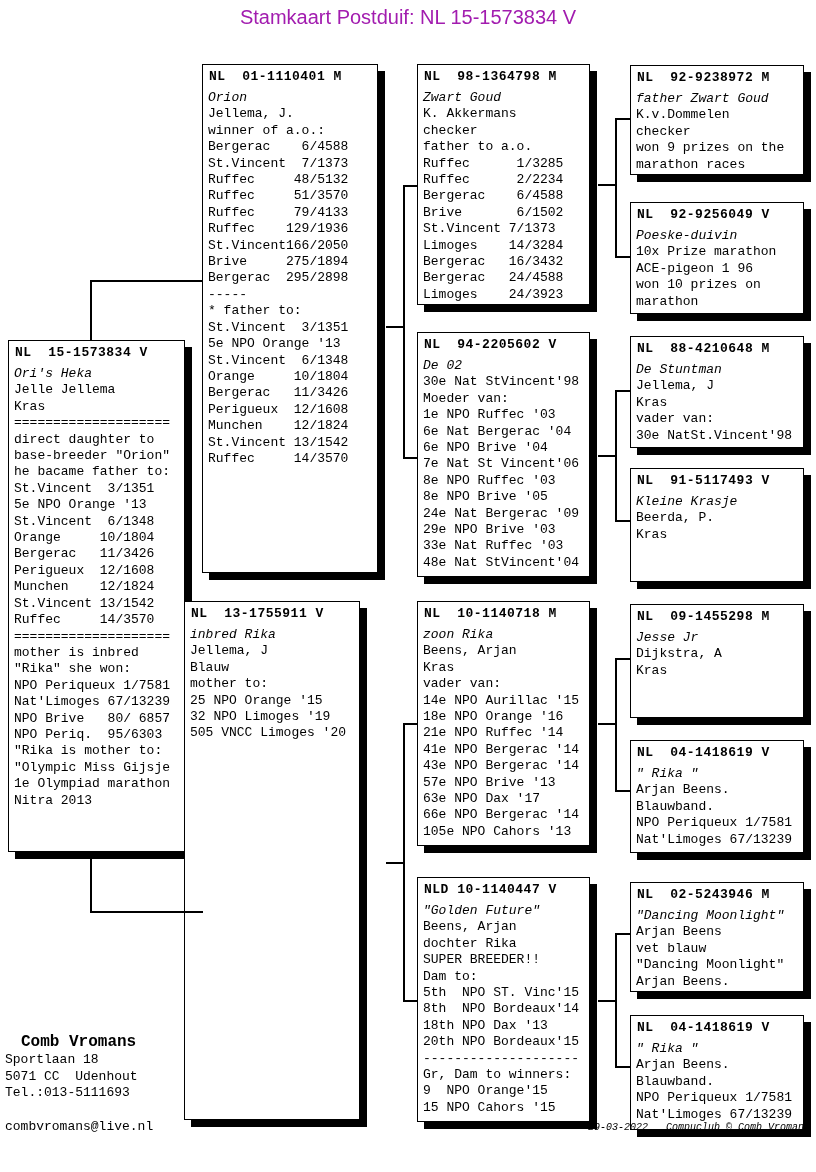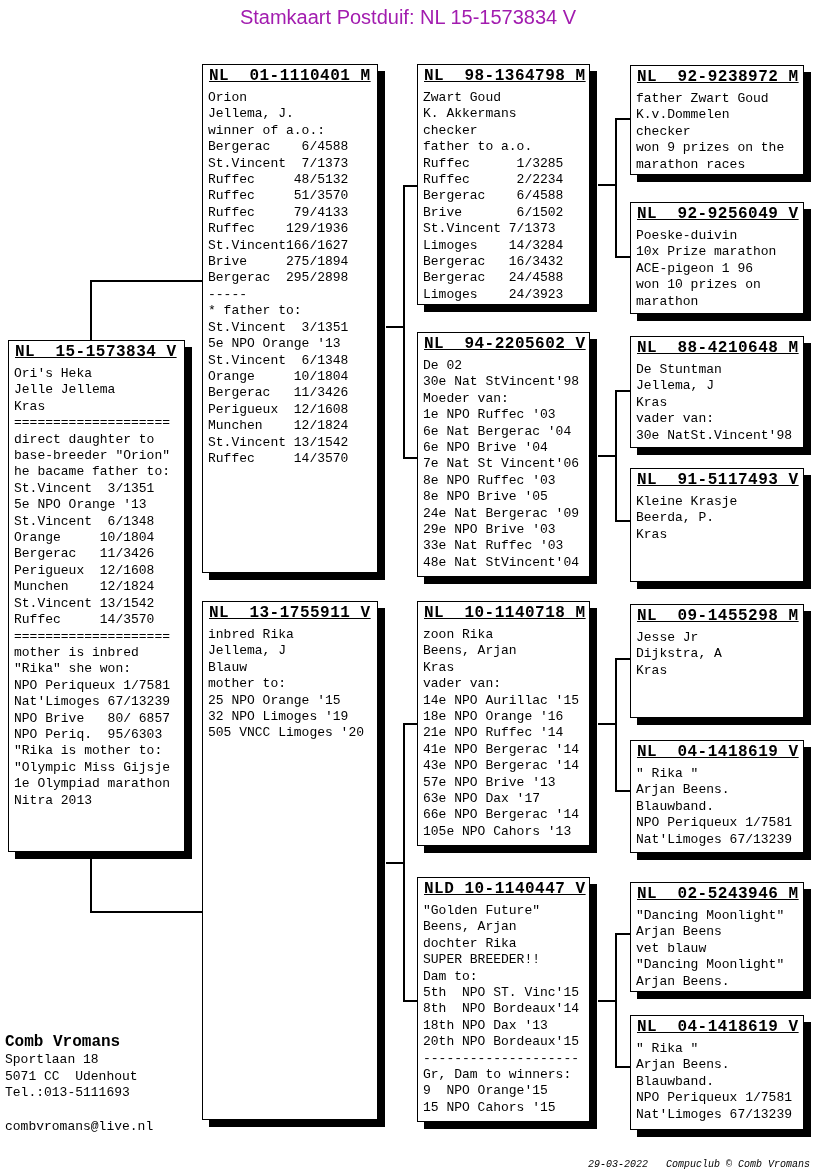"NL 01-1110401 M" .phead { font-size: 16px -> 13px; text-decoration: underline -> none }
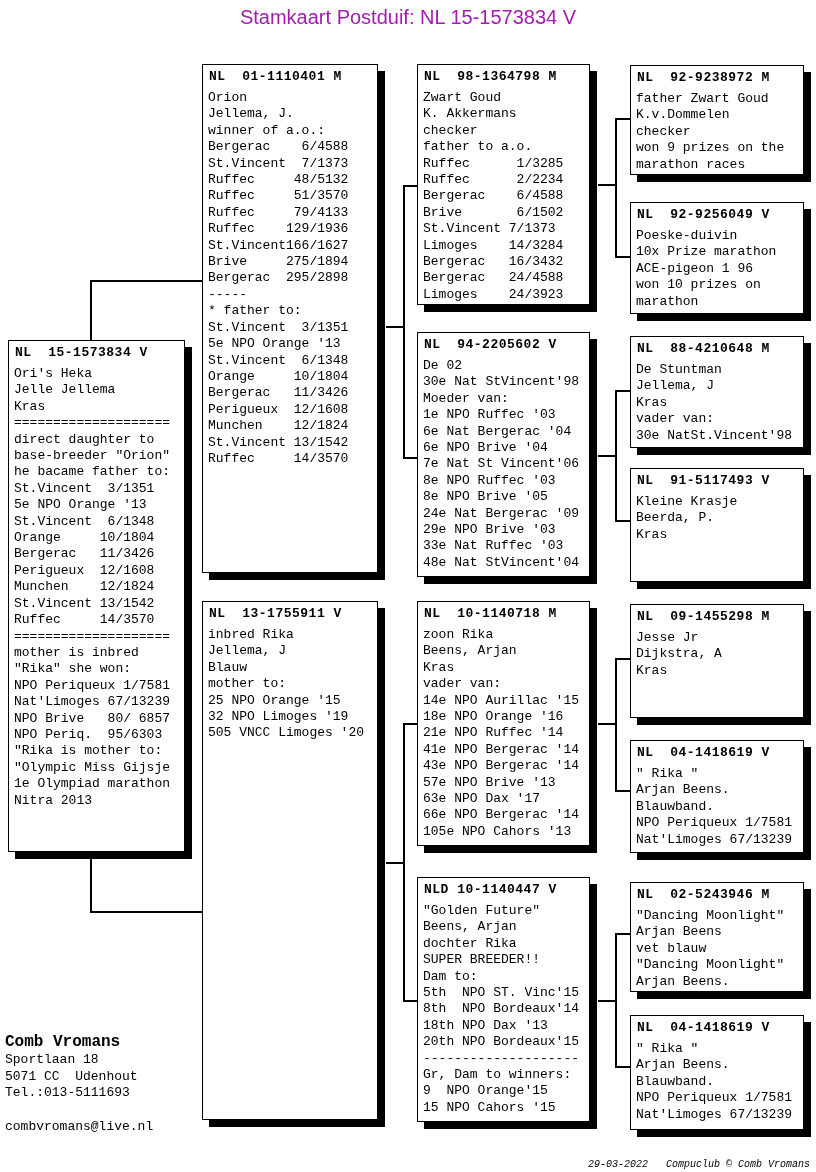"Orion" .pline.it { font-style: none -> italic }
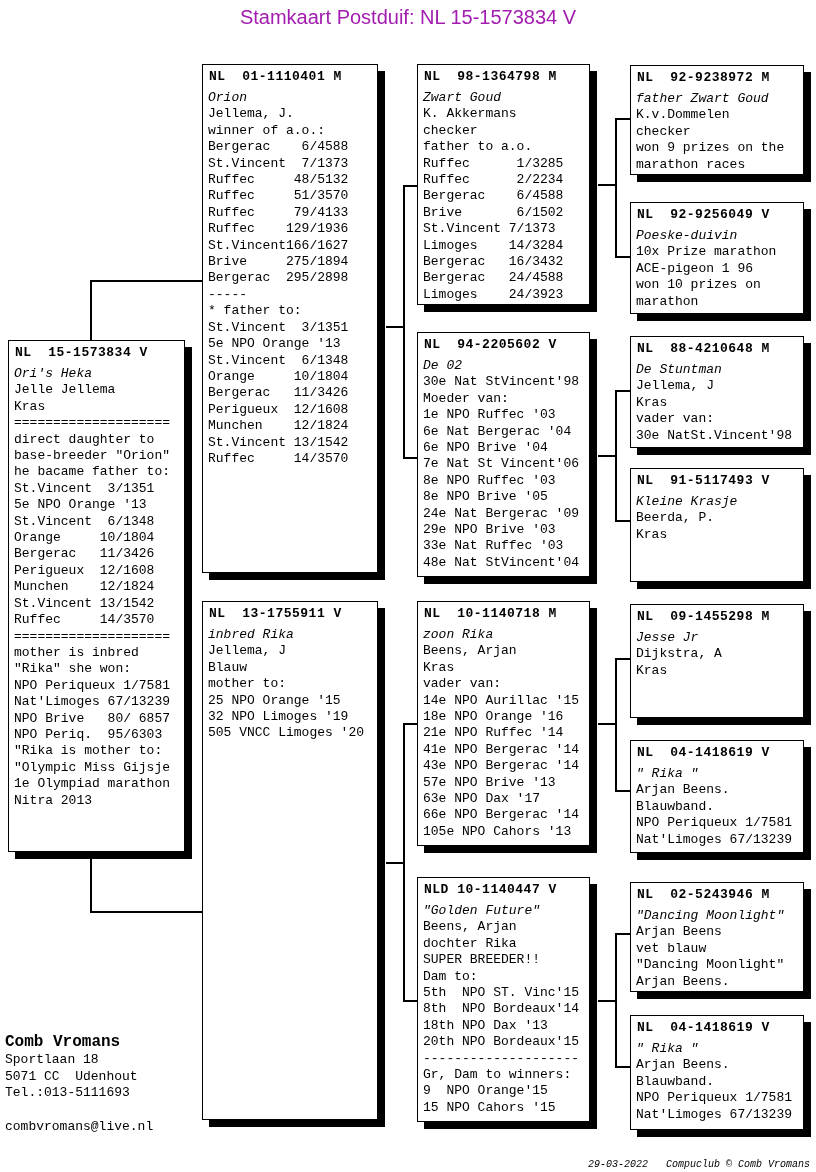"St.Vincent166/1627" div.pline { text: St.Vincent166/1627 -> St.Vincent166/2050 }
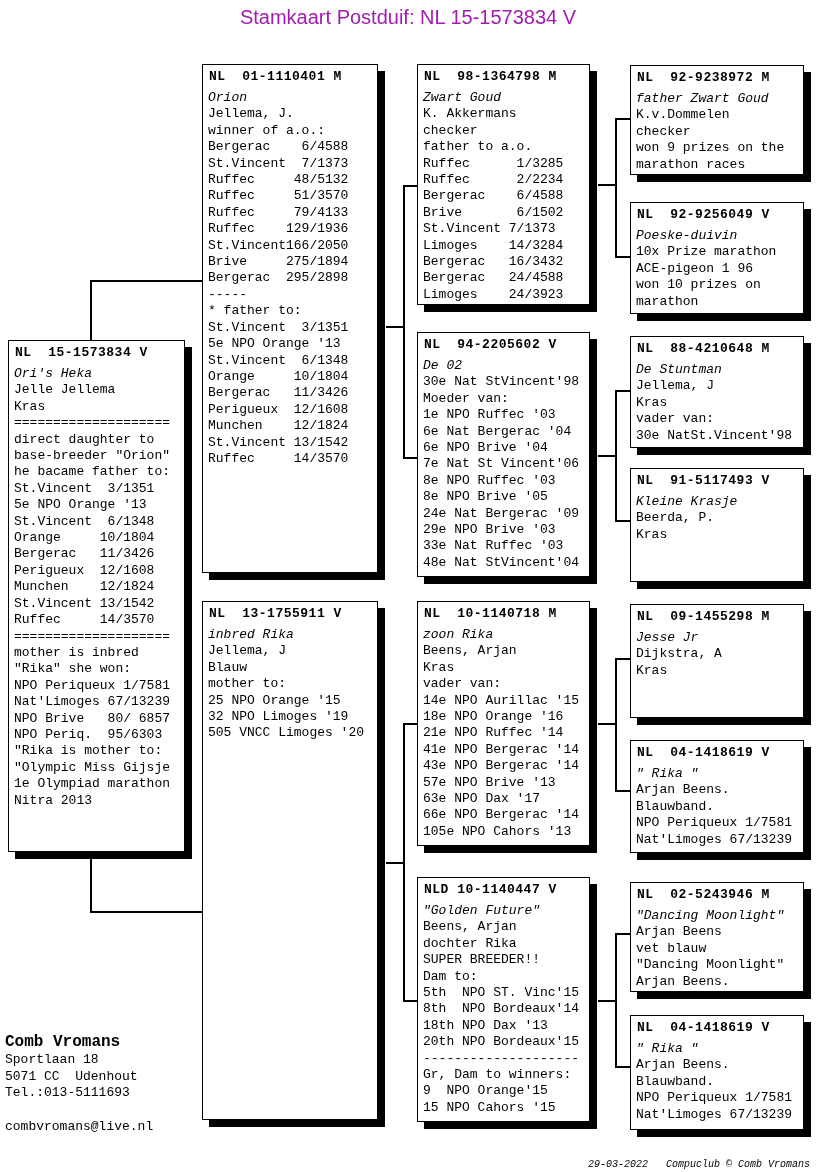"NL 13-1755911 V" div.pbox { left: 202px -> 184px }
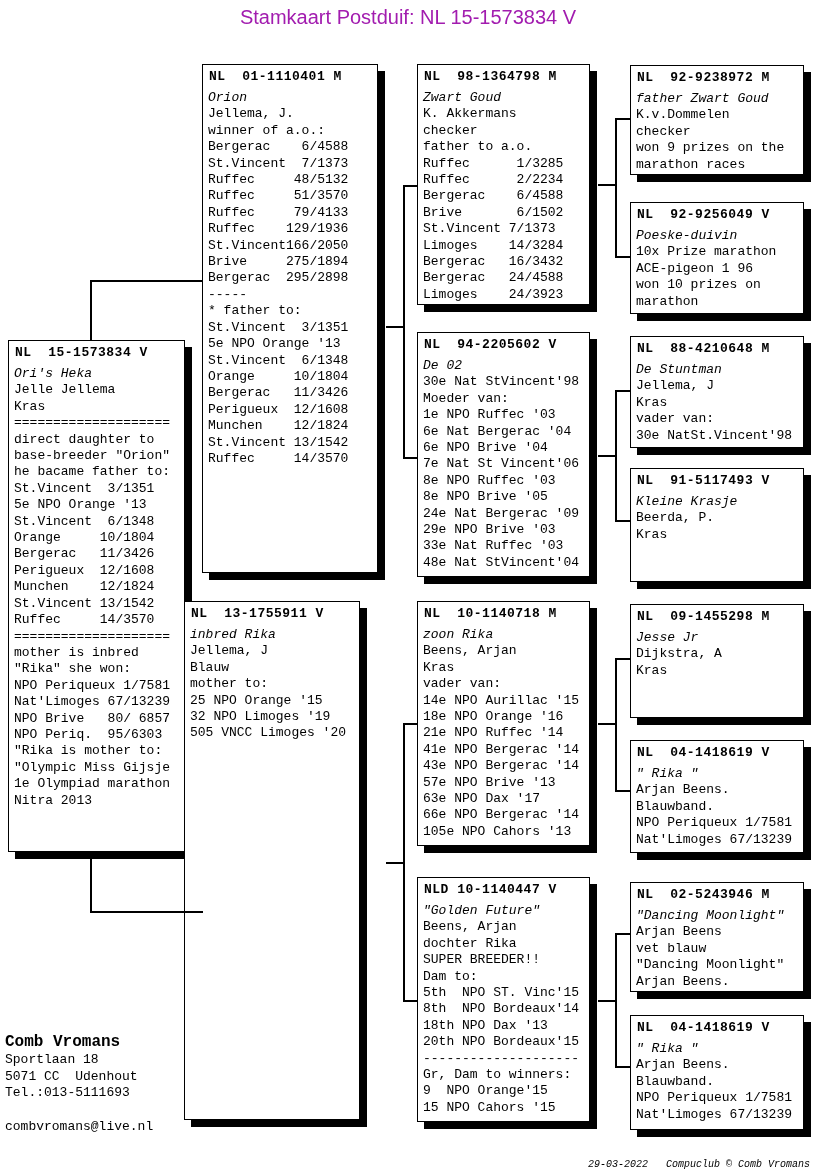"Comb Vromans" #contact .cname { margin-left: none -> 16px }
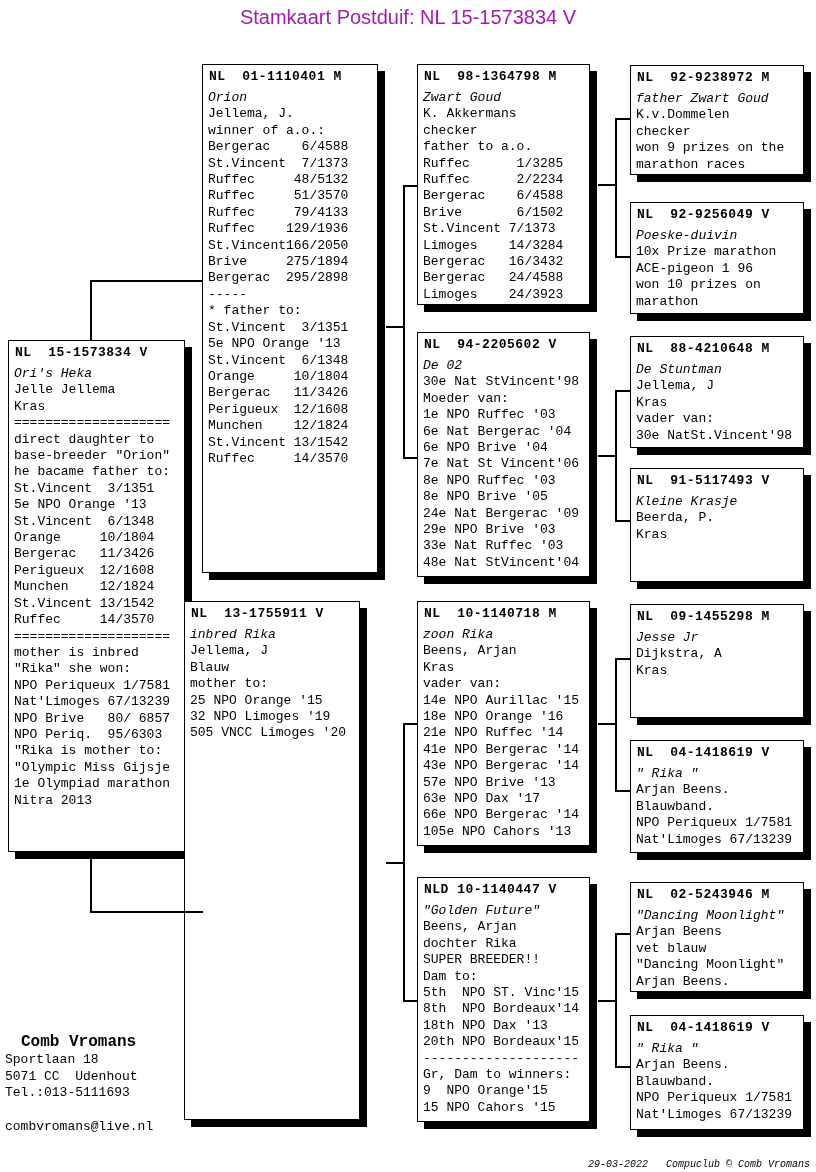"29-03-2022 Compuclub © Comb Vromans" #footer { top: 1159px -> 1122px }
